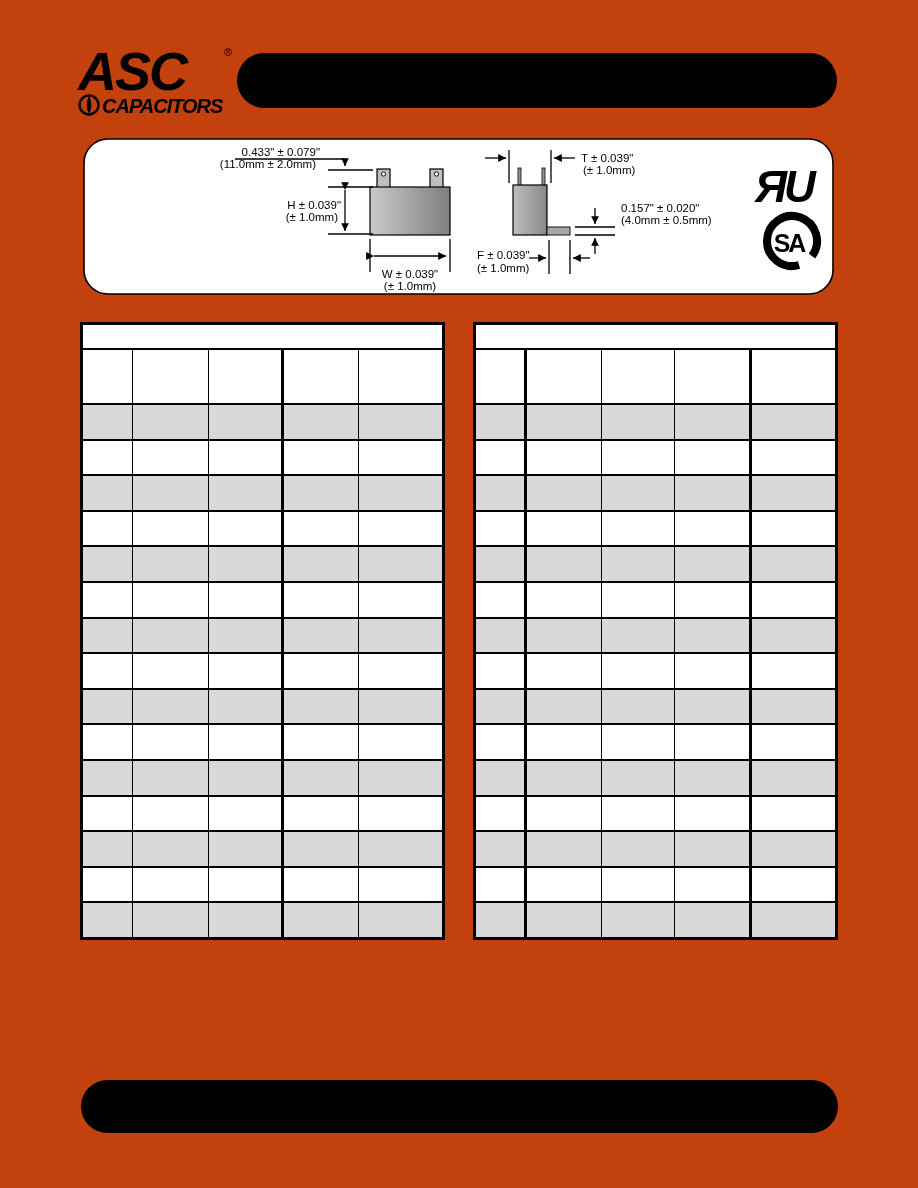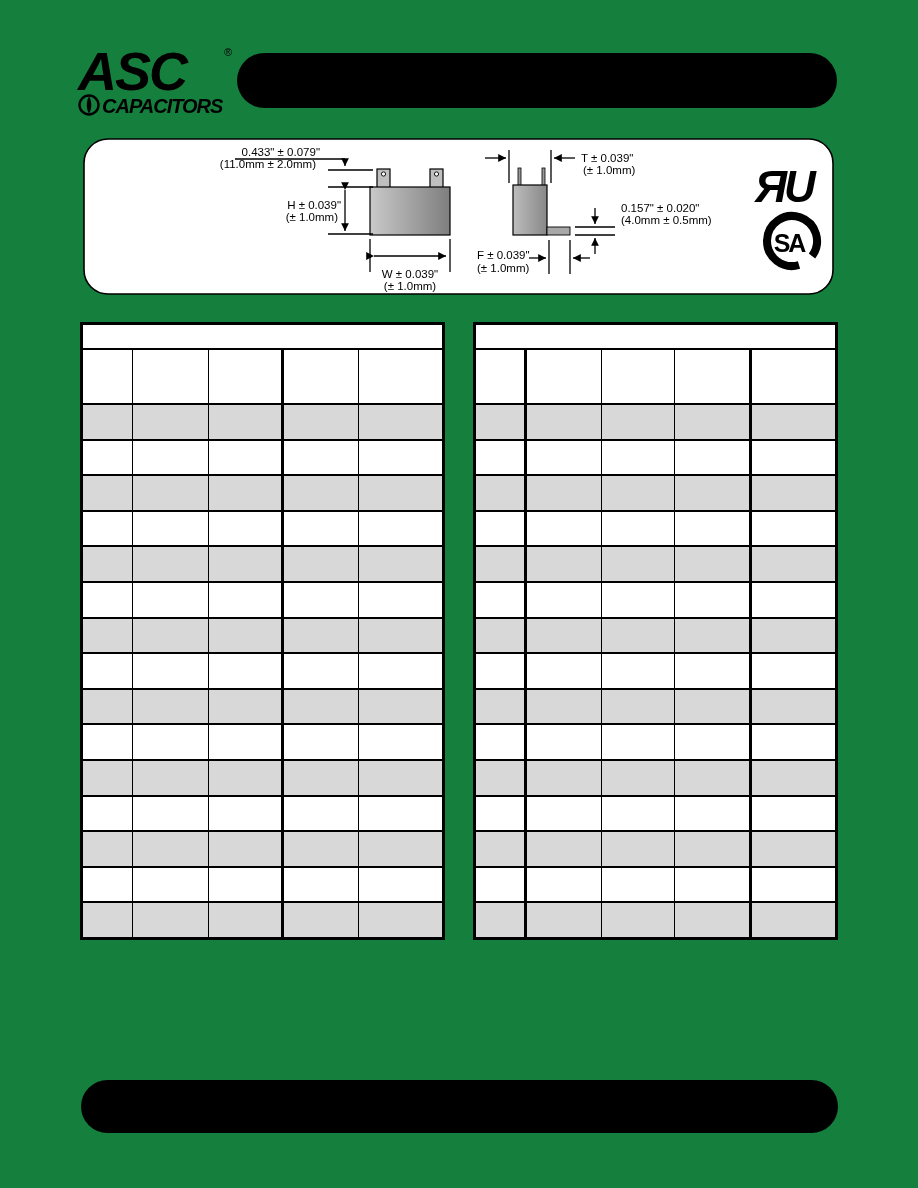"ASC" .page { background: #15803d -> #c2410c }
